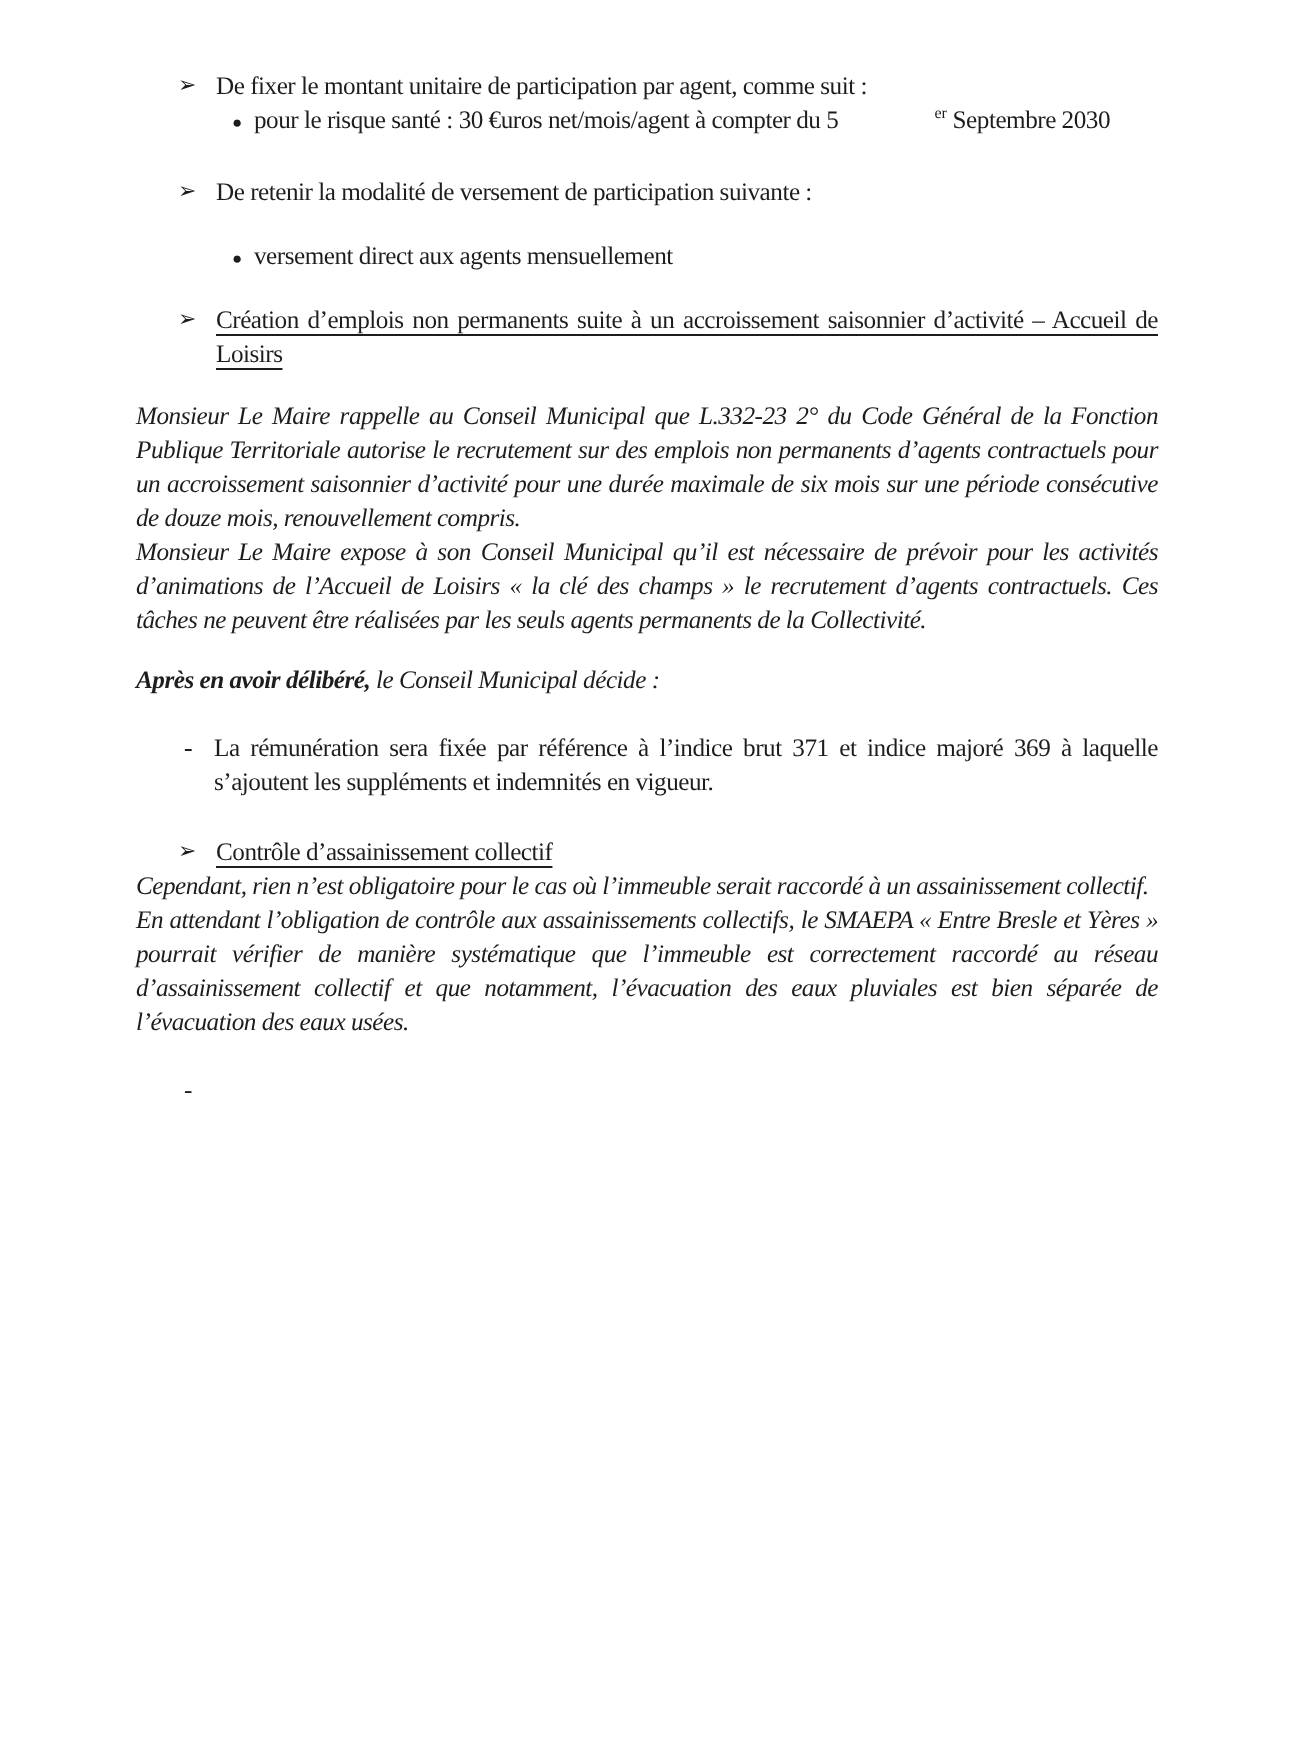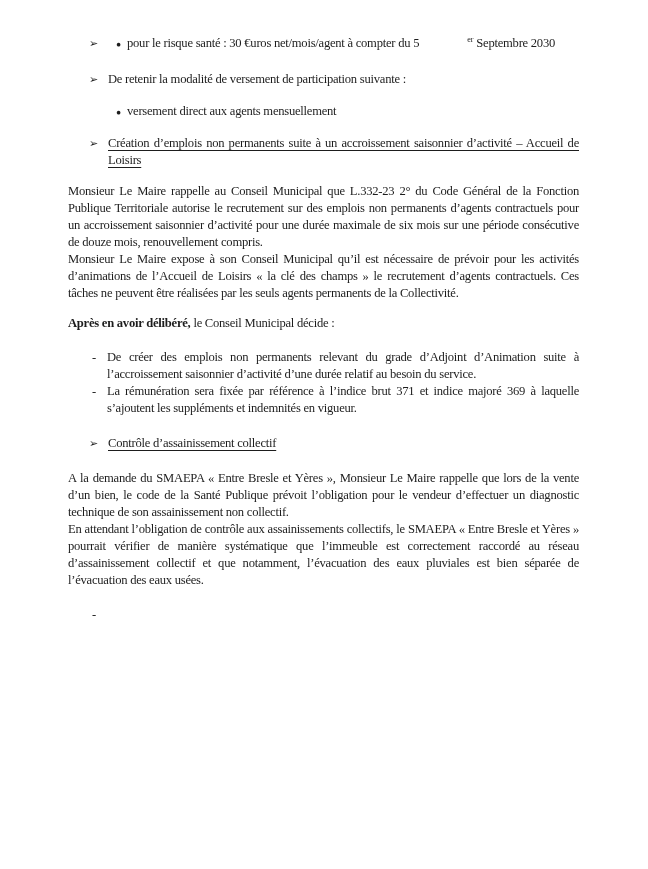"De fixer le montant unitaire" span.itext { html: none -> <span>De fixer le montant unitaire de participation par agent, comme suit :</span> }
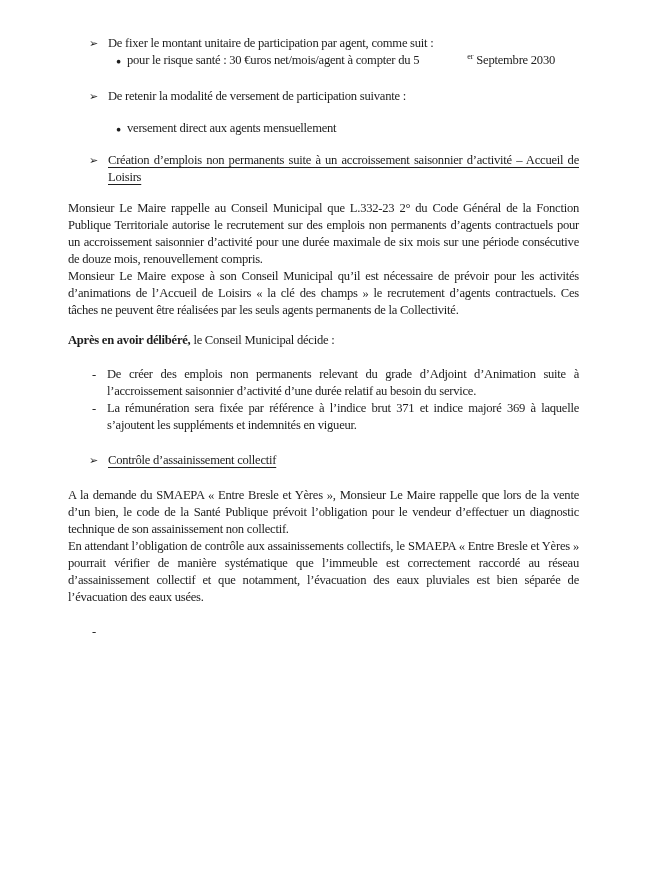"Monsieur Le Maire rappelle au" .para { font-style: none -> italic }
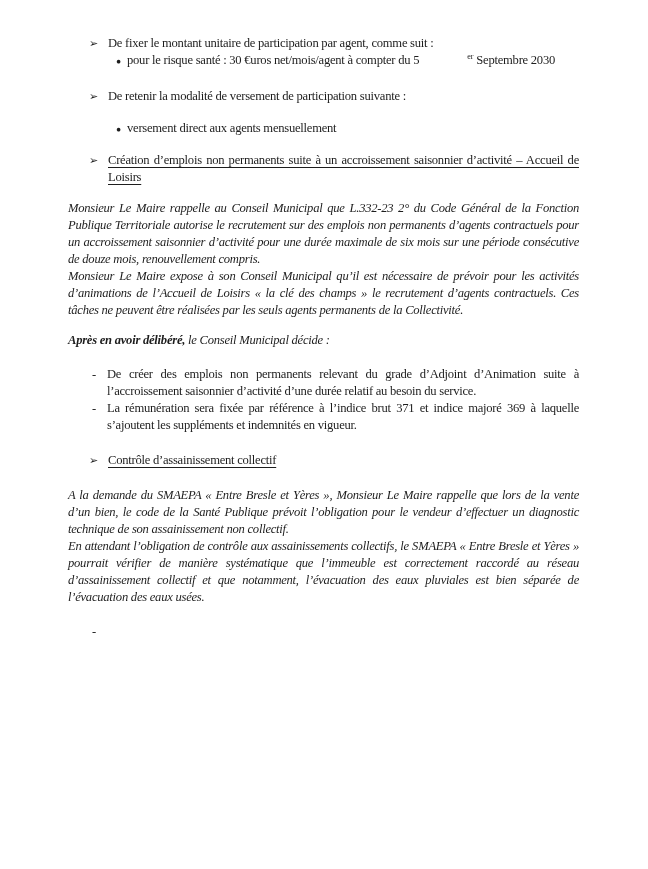"De créer des emplois non" span.itext { html: <span>De créer des emplois non permanents relevant du grade d’Adjoint d’Animation suite à l’accroissement saisonnier d’activité d’une durée relatif au besoin du service.</span> -> none }
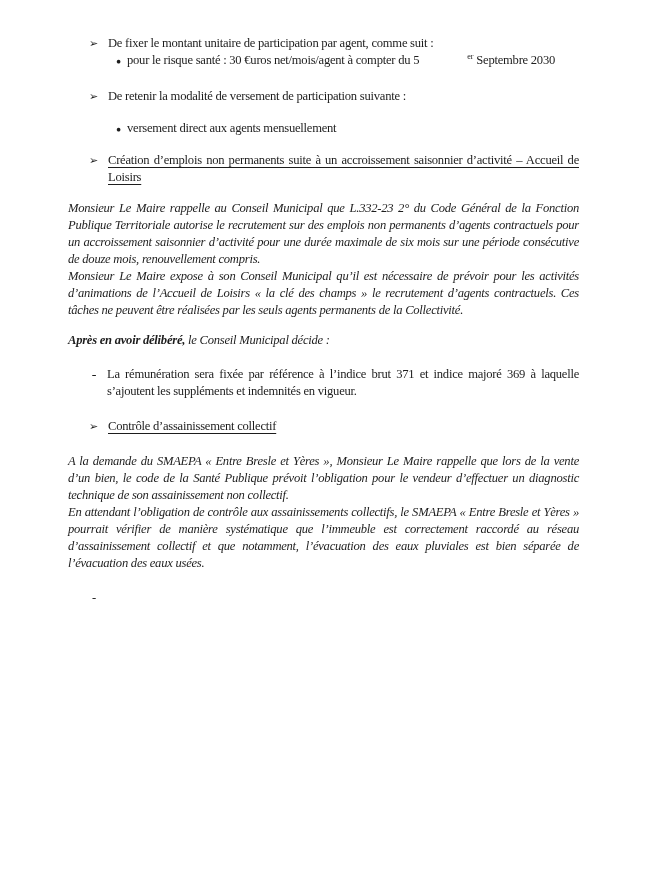"Cependant, rien n’est obligatoire pour" p.para { html: none -> <p>Cependant, rien n’est obligatoire pour le cas où l’immeuble serait raccordé à un assainissement collectif.</p> }
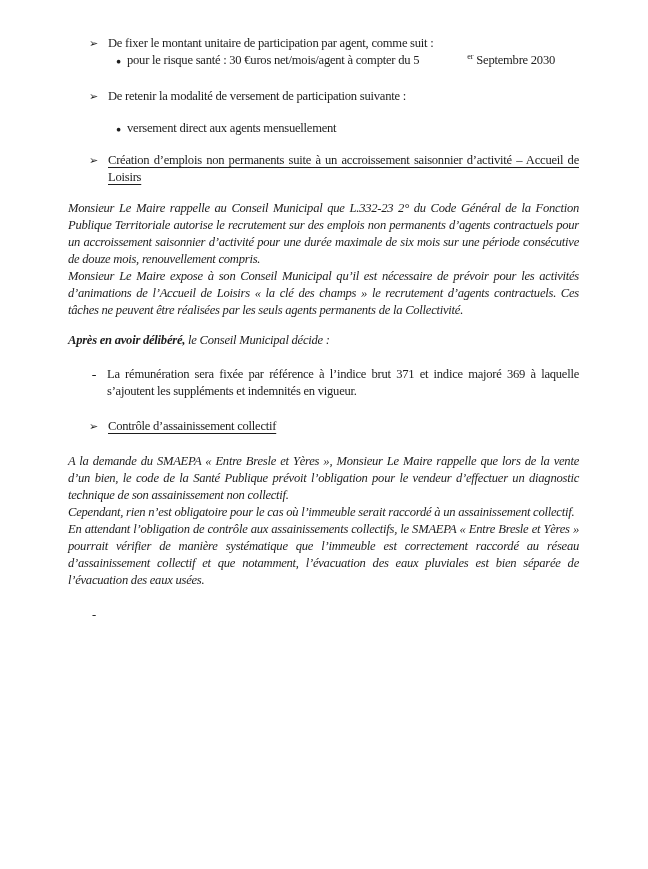"A la demande du SMAEPA" p.para { html: <p>A la demande du SMAEPA « Entre Bresle et Yères », Monsieur Le Maire rappelle que lors de la vente d’un bien, le code de la Santé Publique prévoit l’obligation pour le vendeur d’effectuer un diagnostic technique de son assainissement non collectif.</p> -> none }
